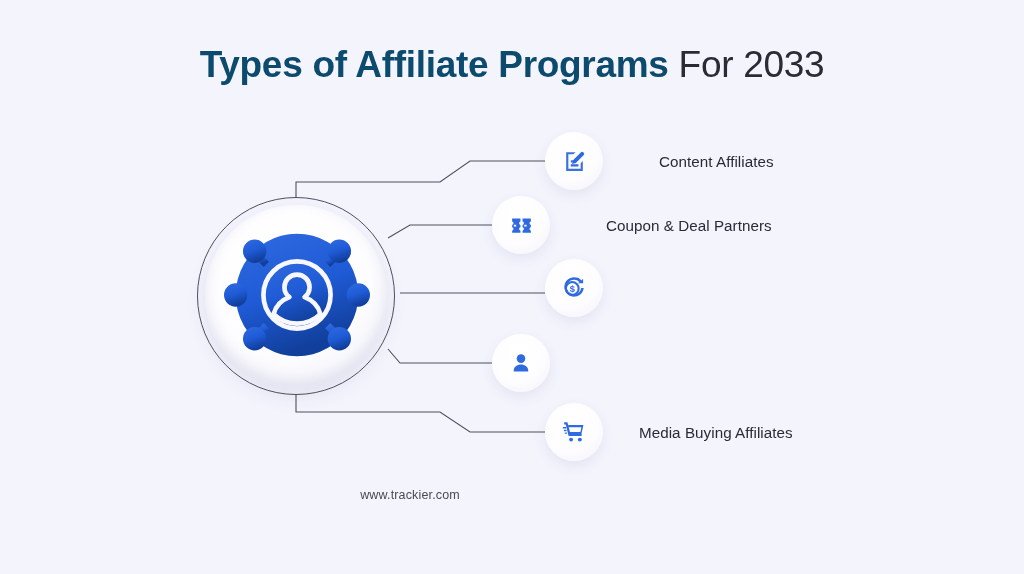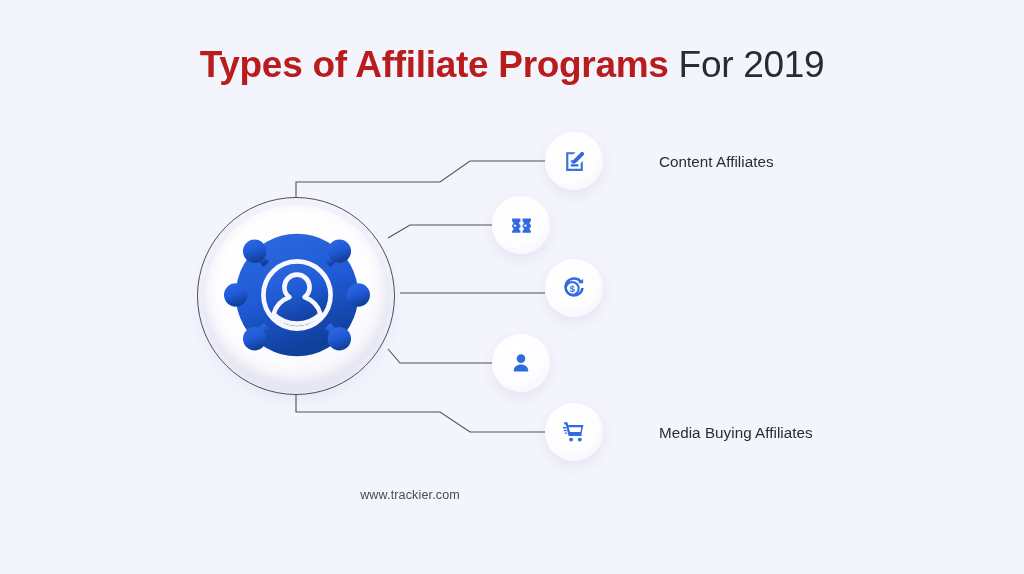"Types of Affiliate Programs" .title-strong { color: #b91c1c -> #0c4a6e }
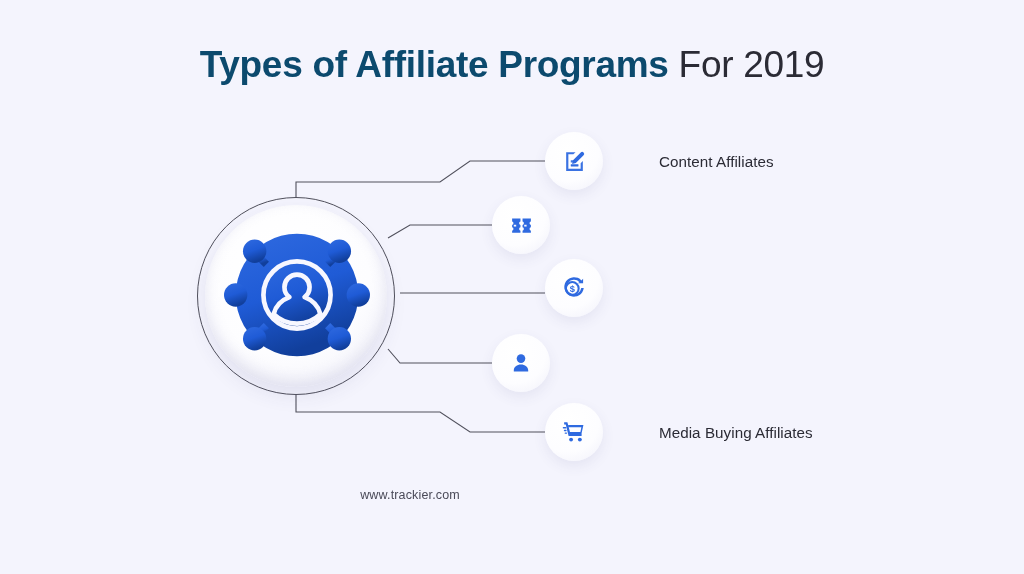"For 2019" span.title-rest { text: 2019 -> 2033 }
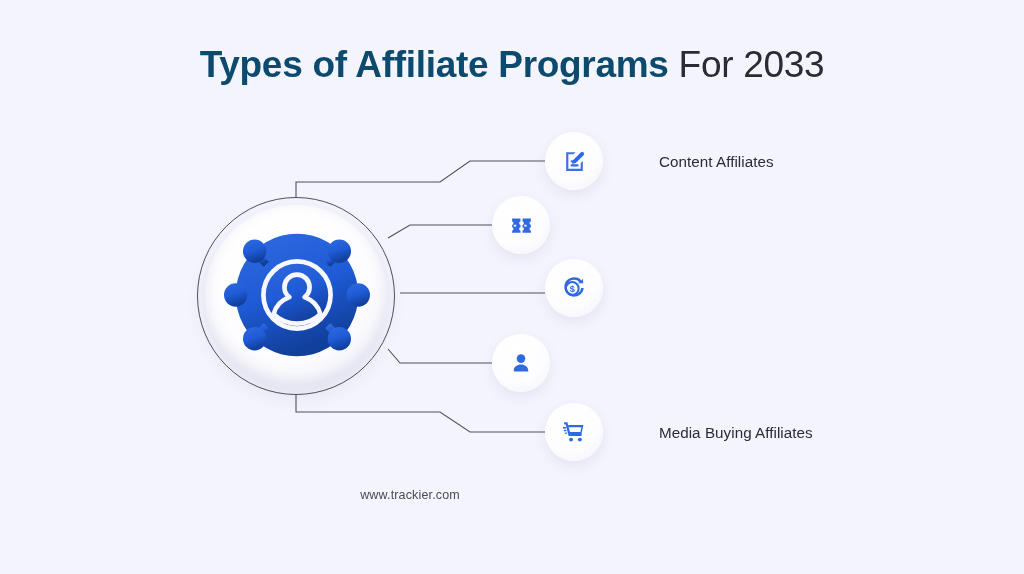"Coupon & Deal Partners" div.row-label { html: none -> <div>Coupon &amp; Deal Partners</div> }
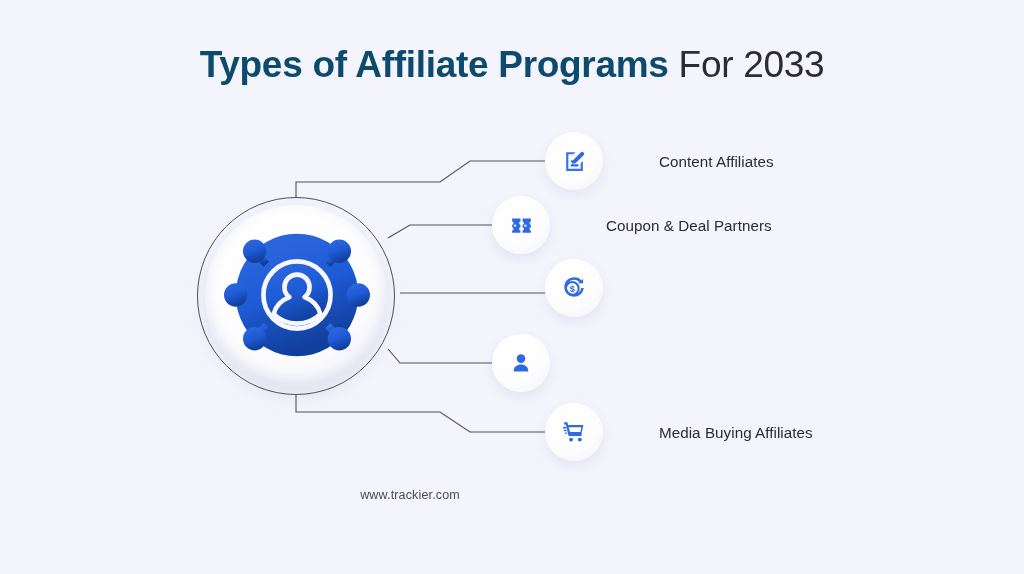"Media Buying Affiliates" div.row-label { margin-left: 56px -> 36px }
